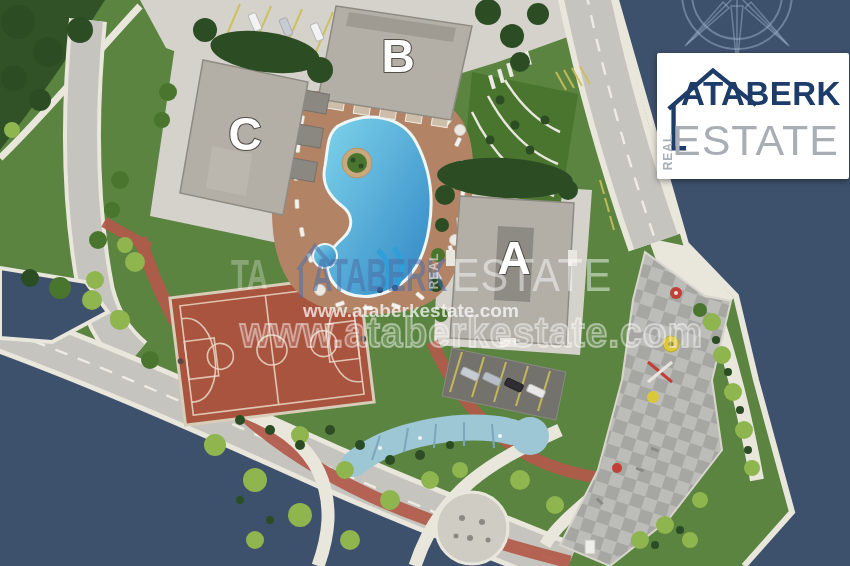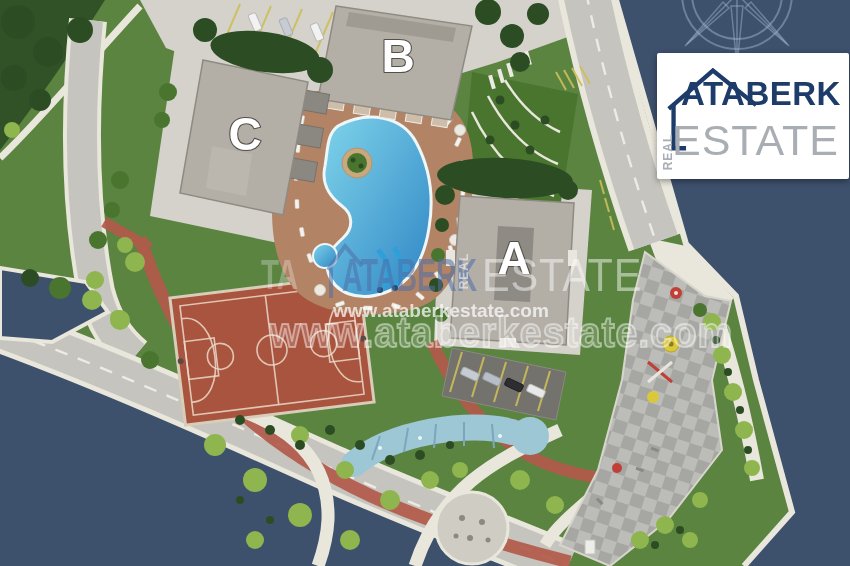"TA" .wm { margin-left: 30px -> none }
